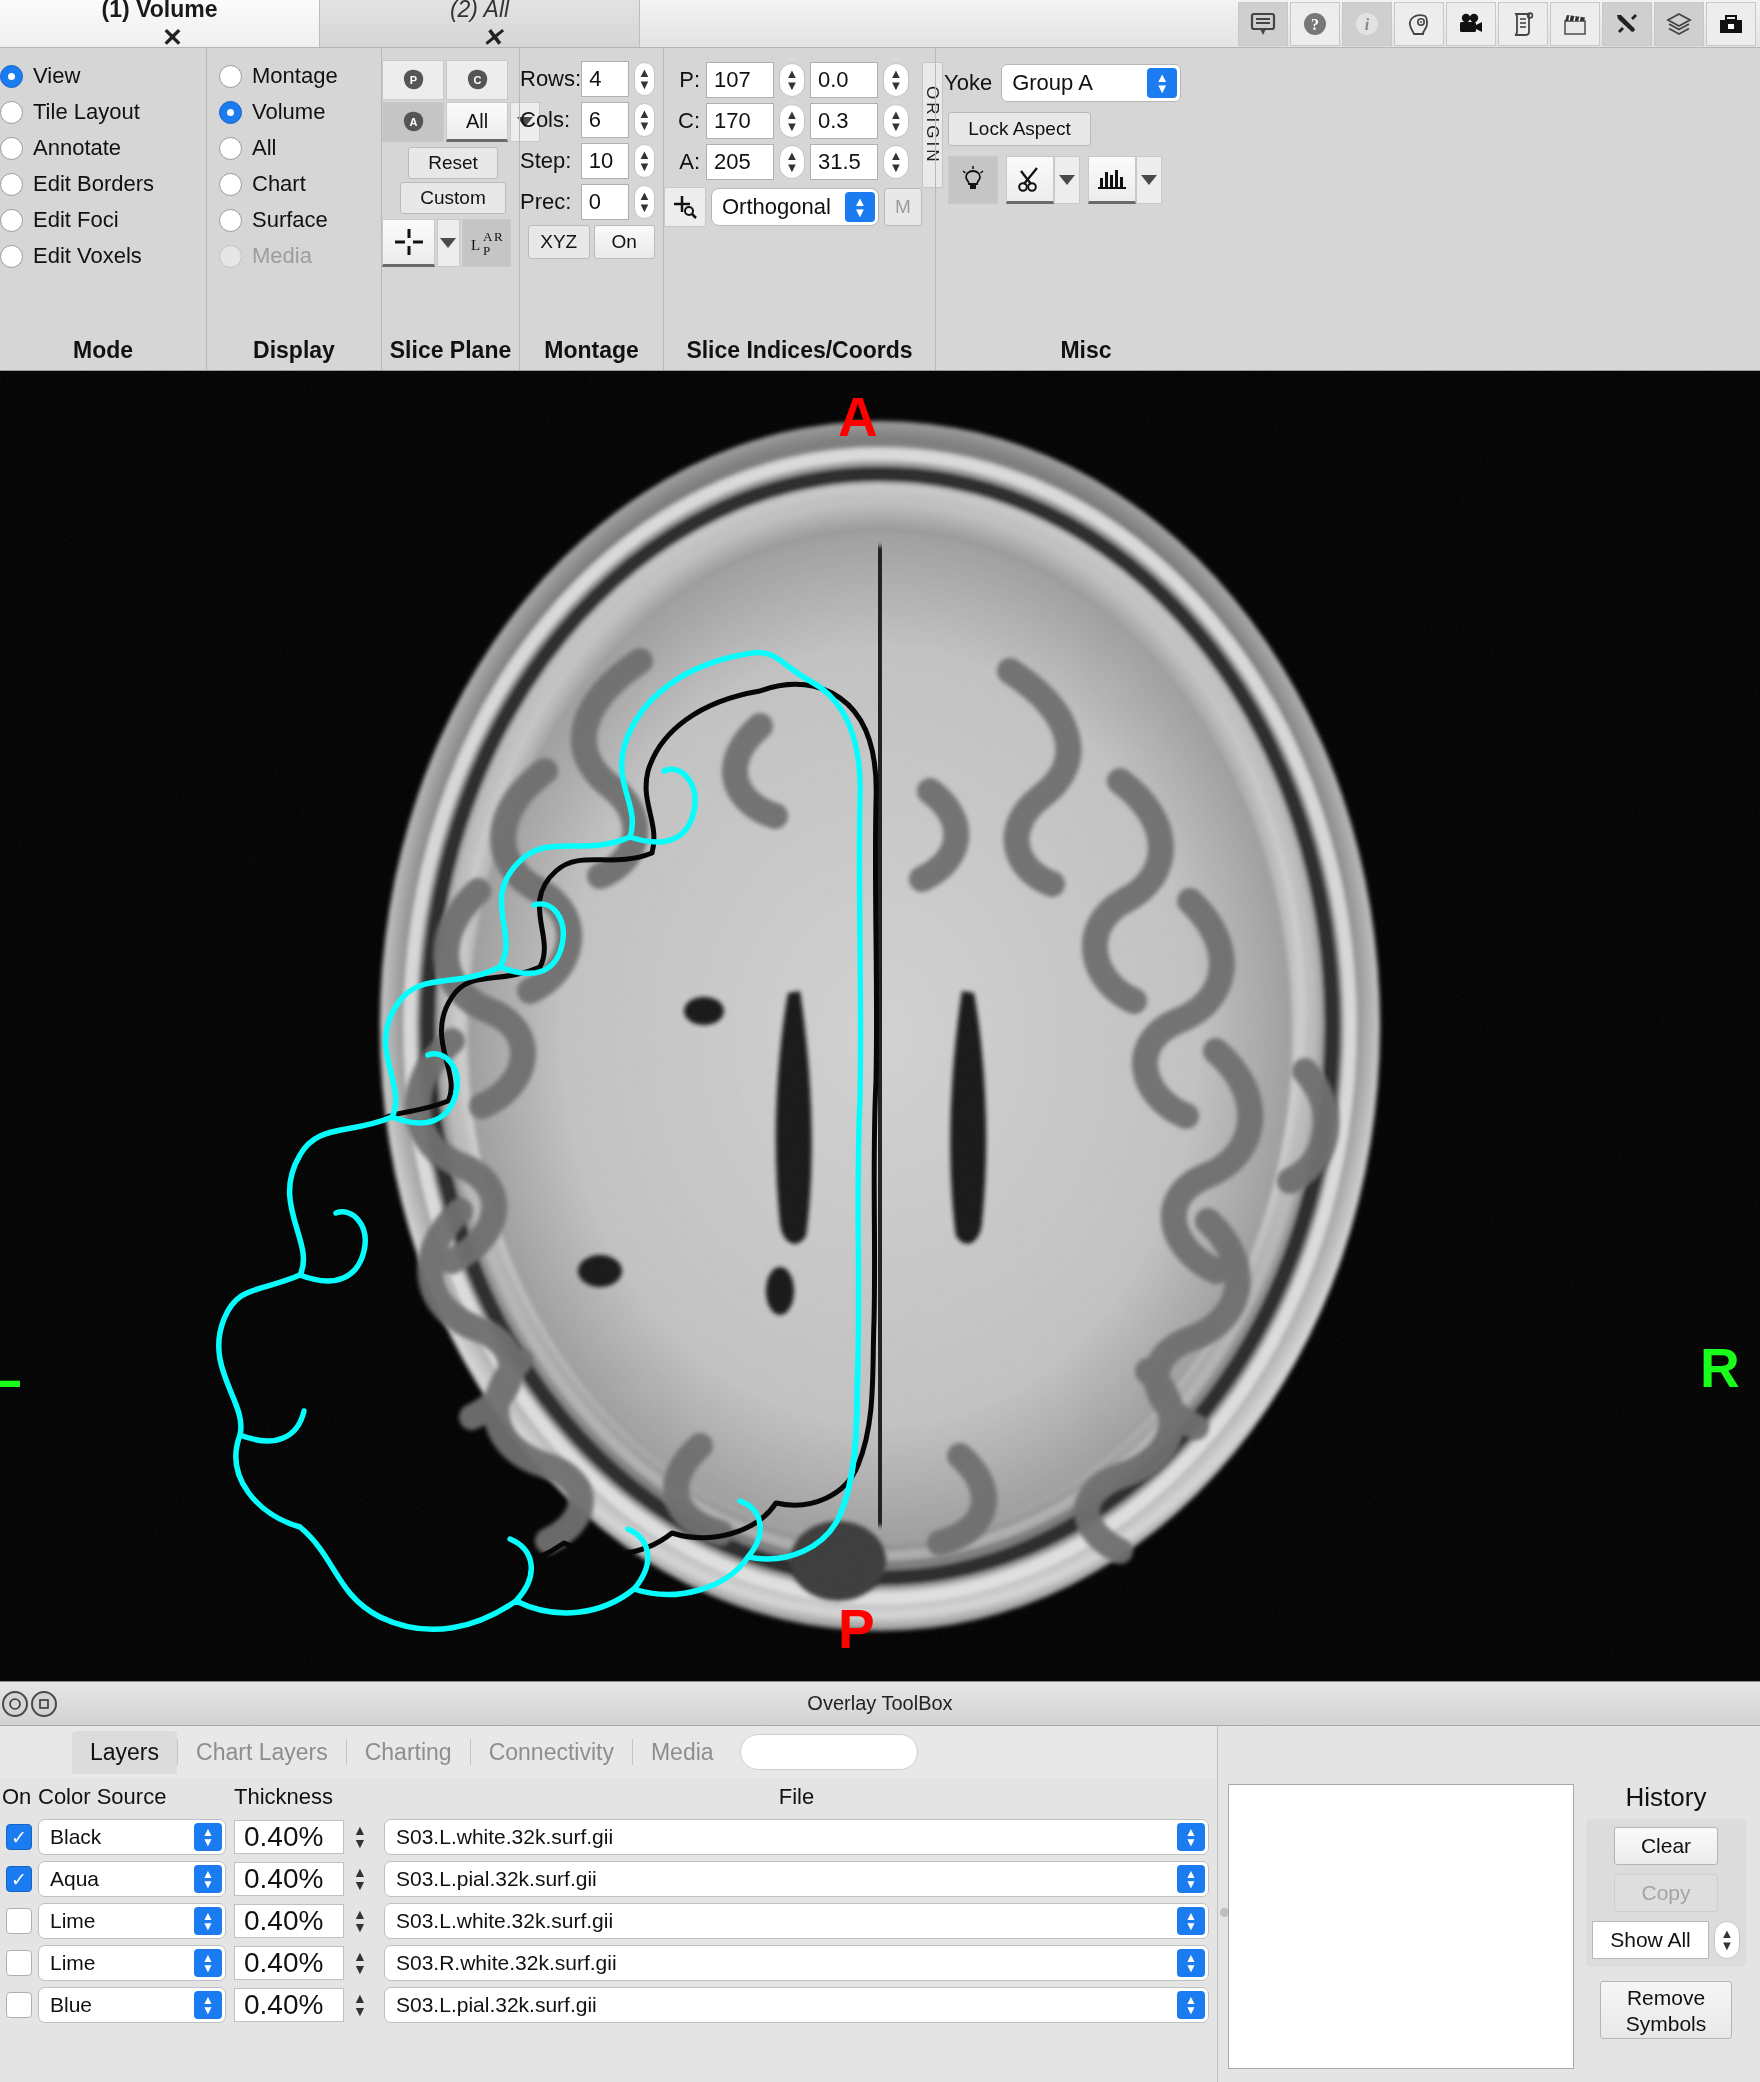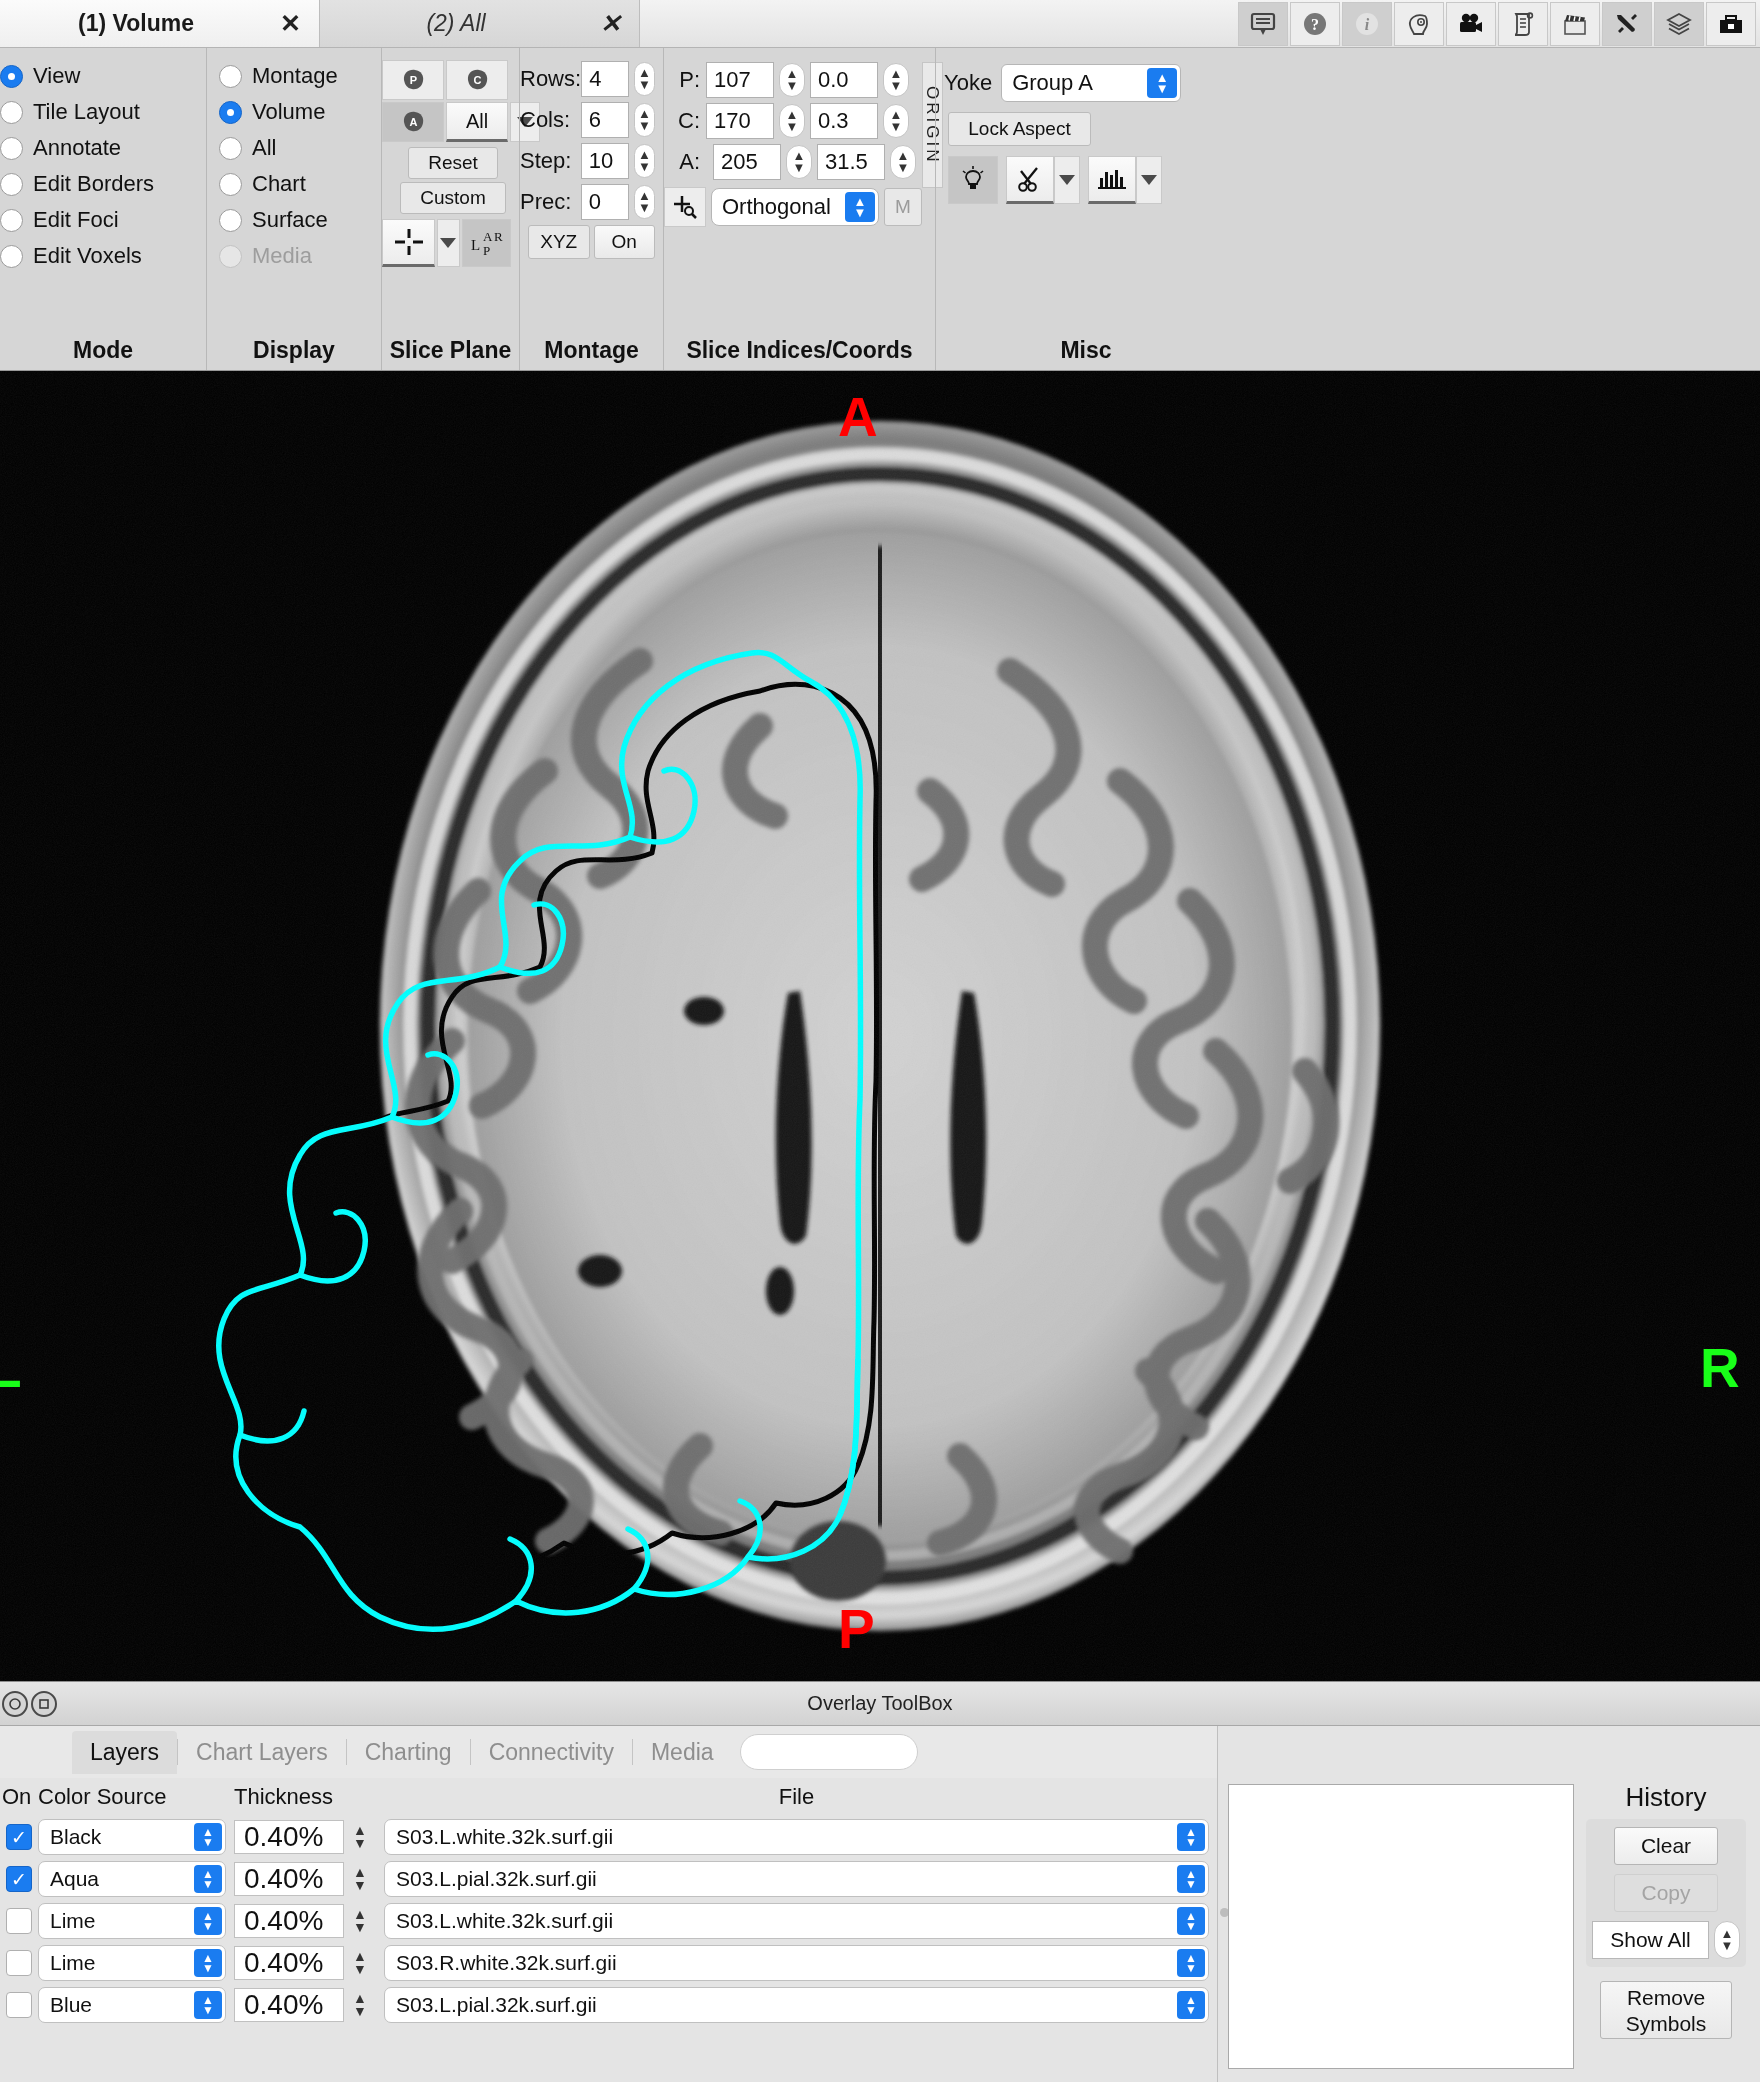"(1) Volume" .tab { flex-direction: none -> column }
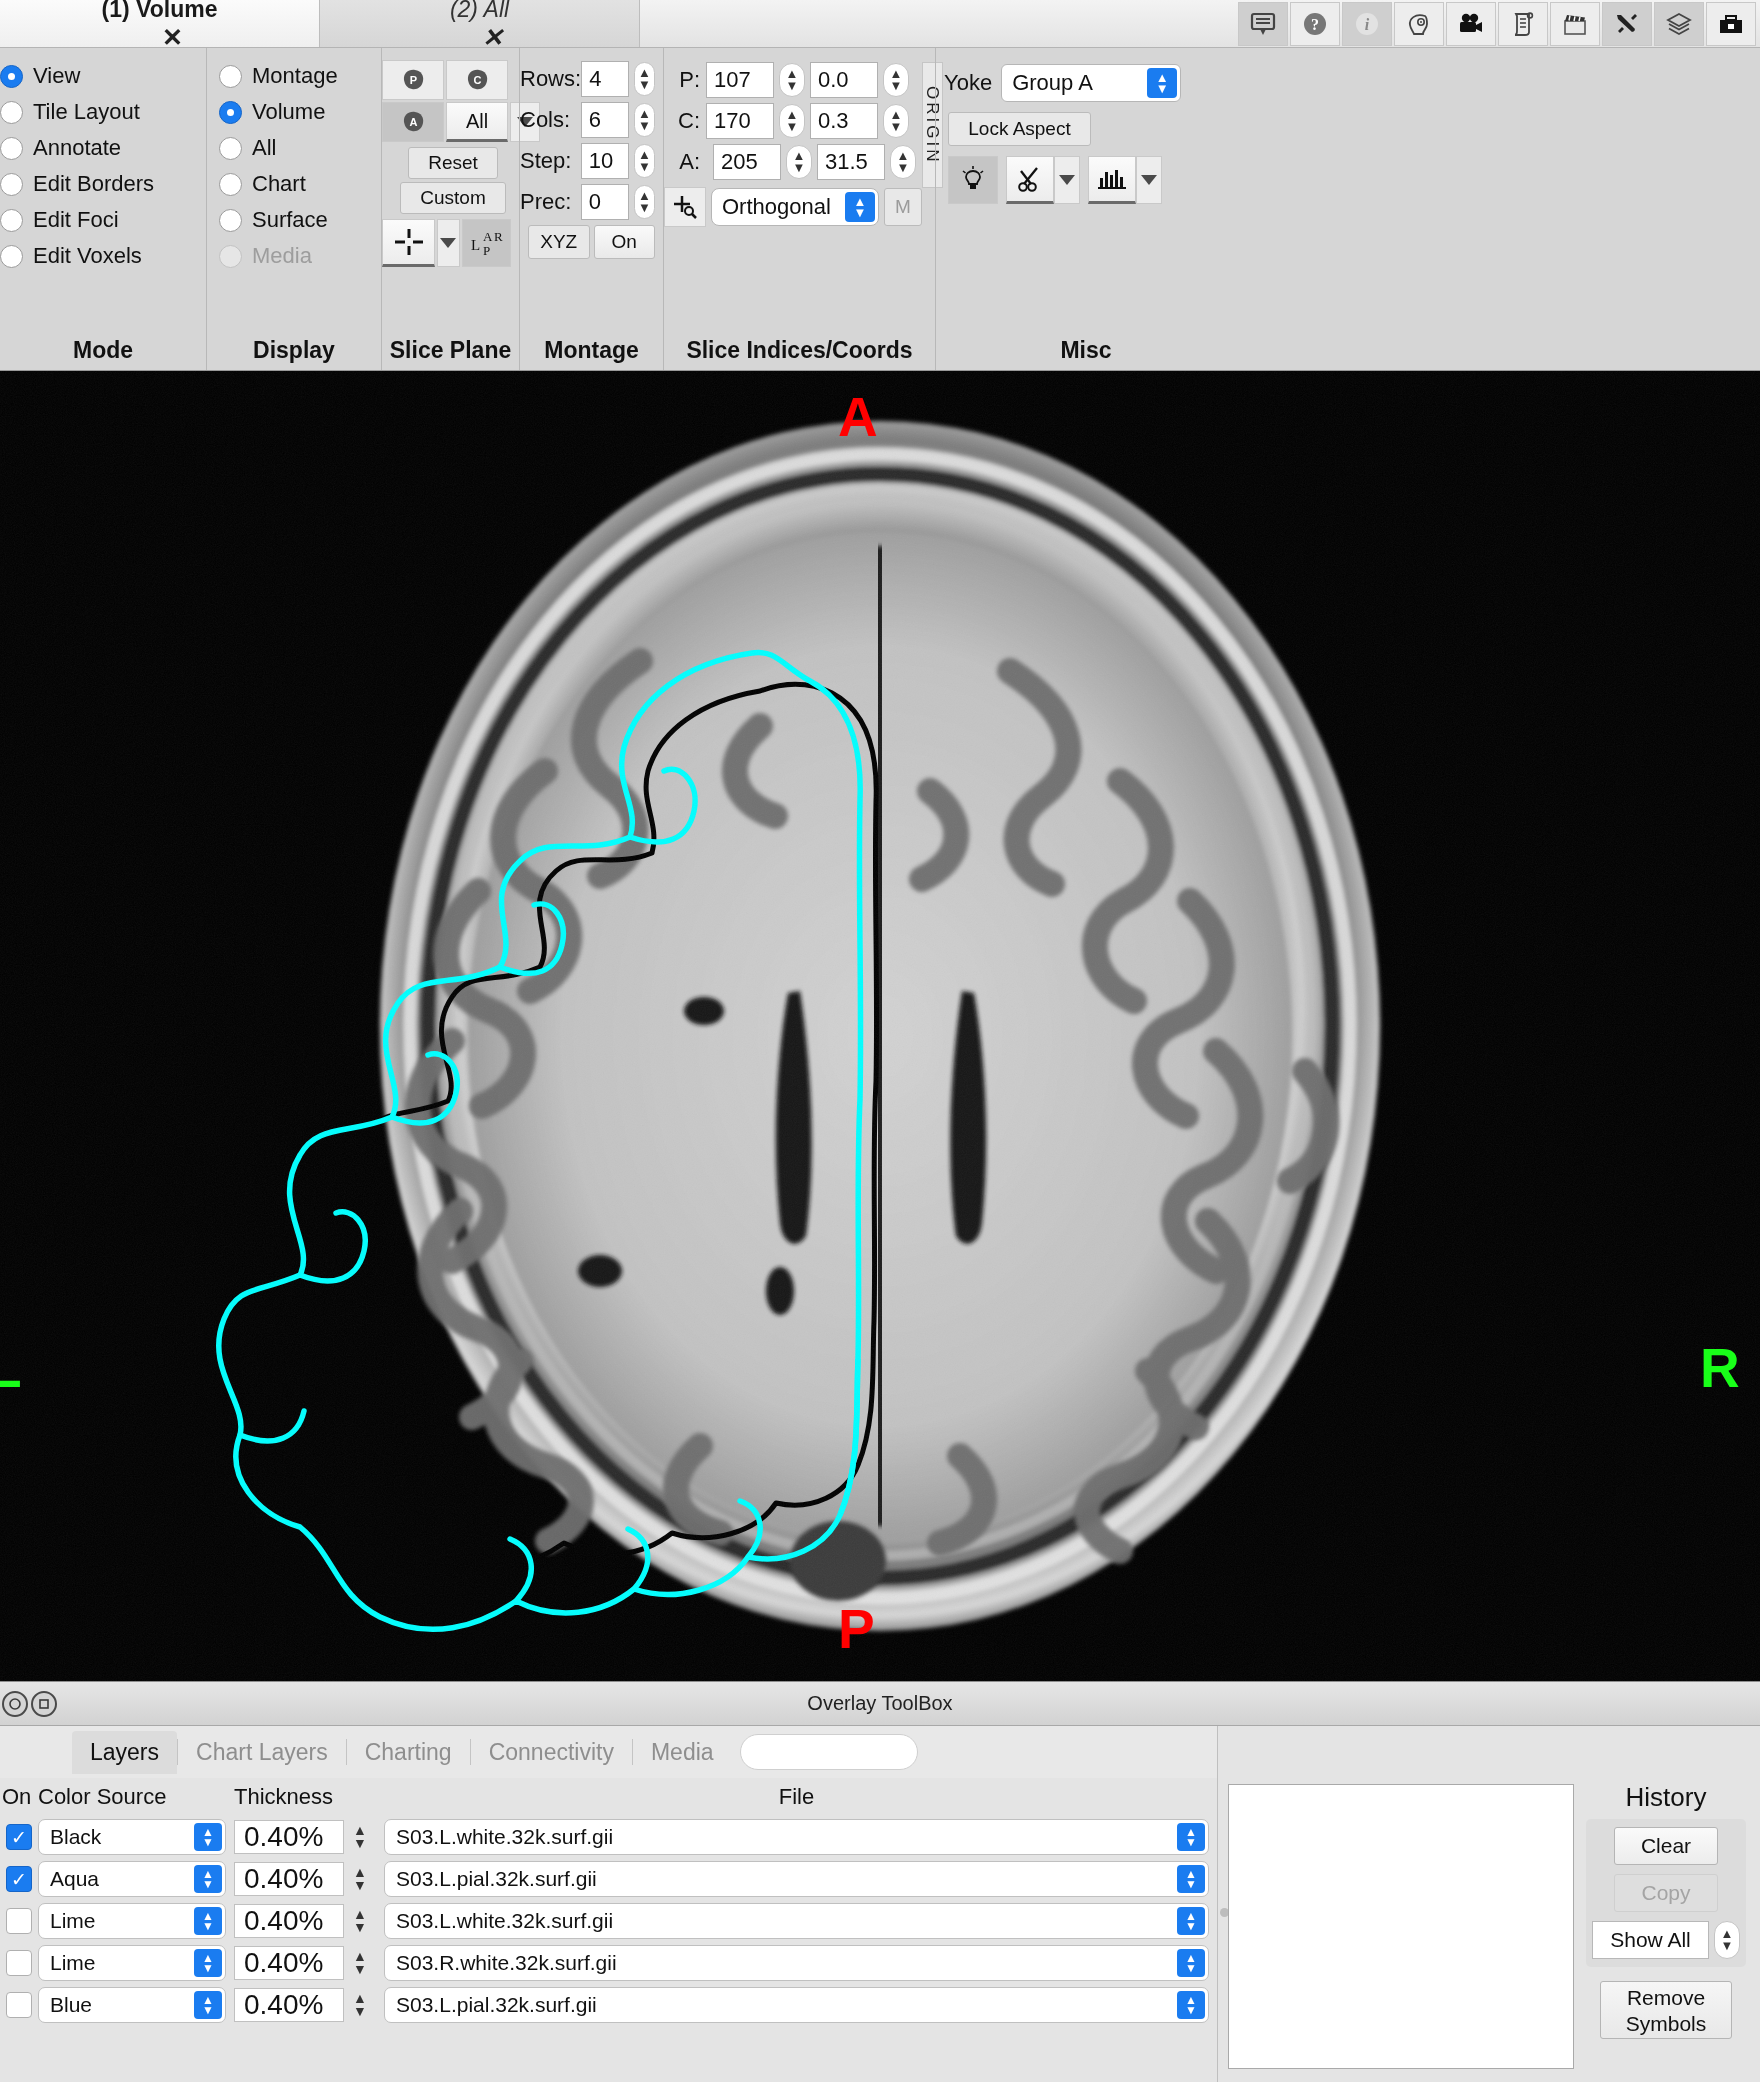"205" span.txtfield { margin-left: 7px -> none }
